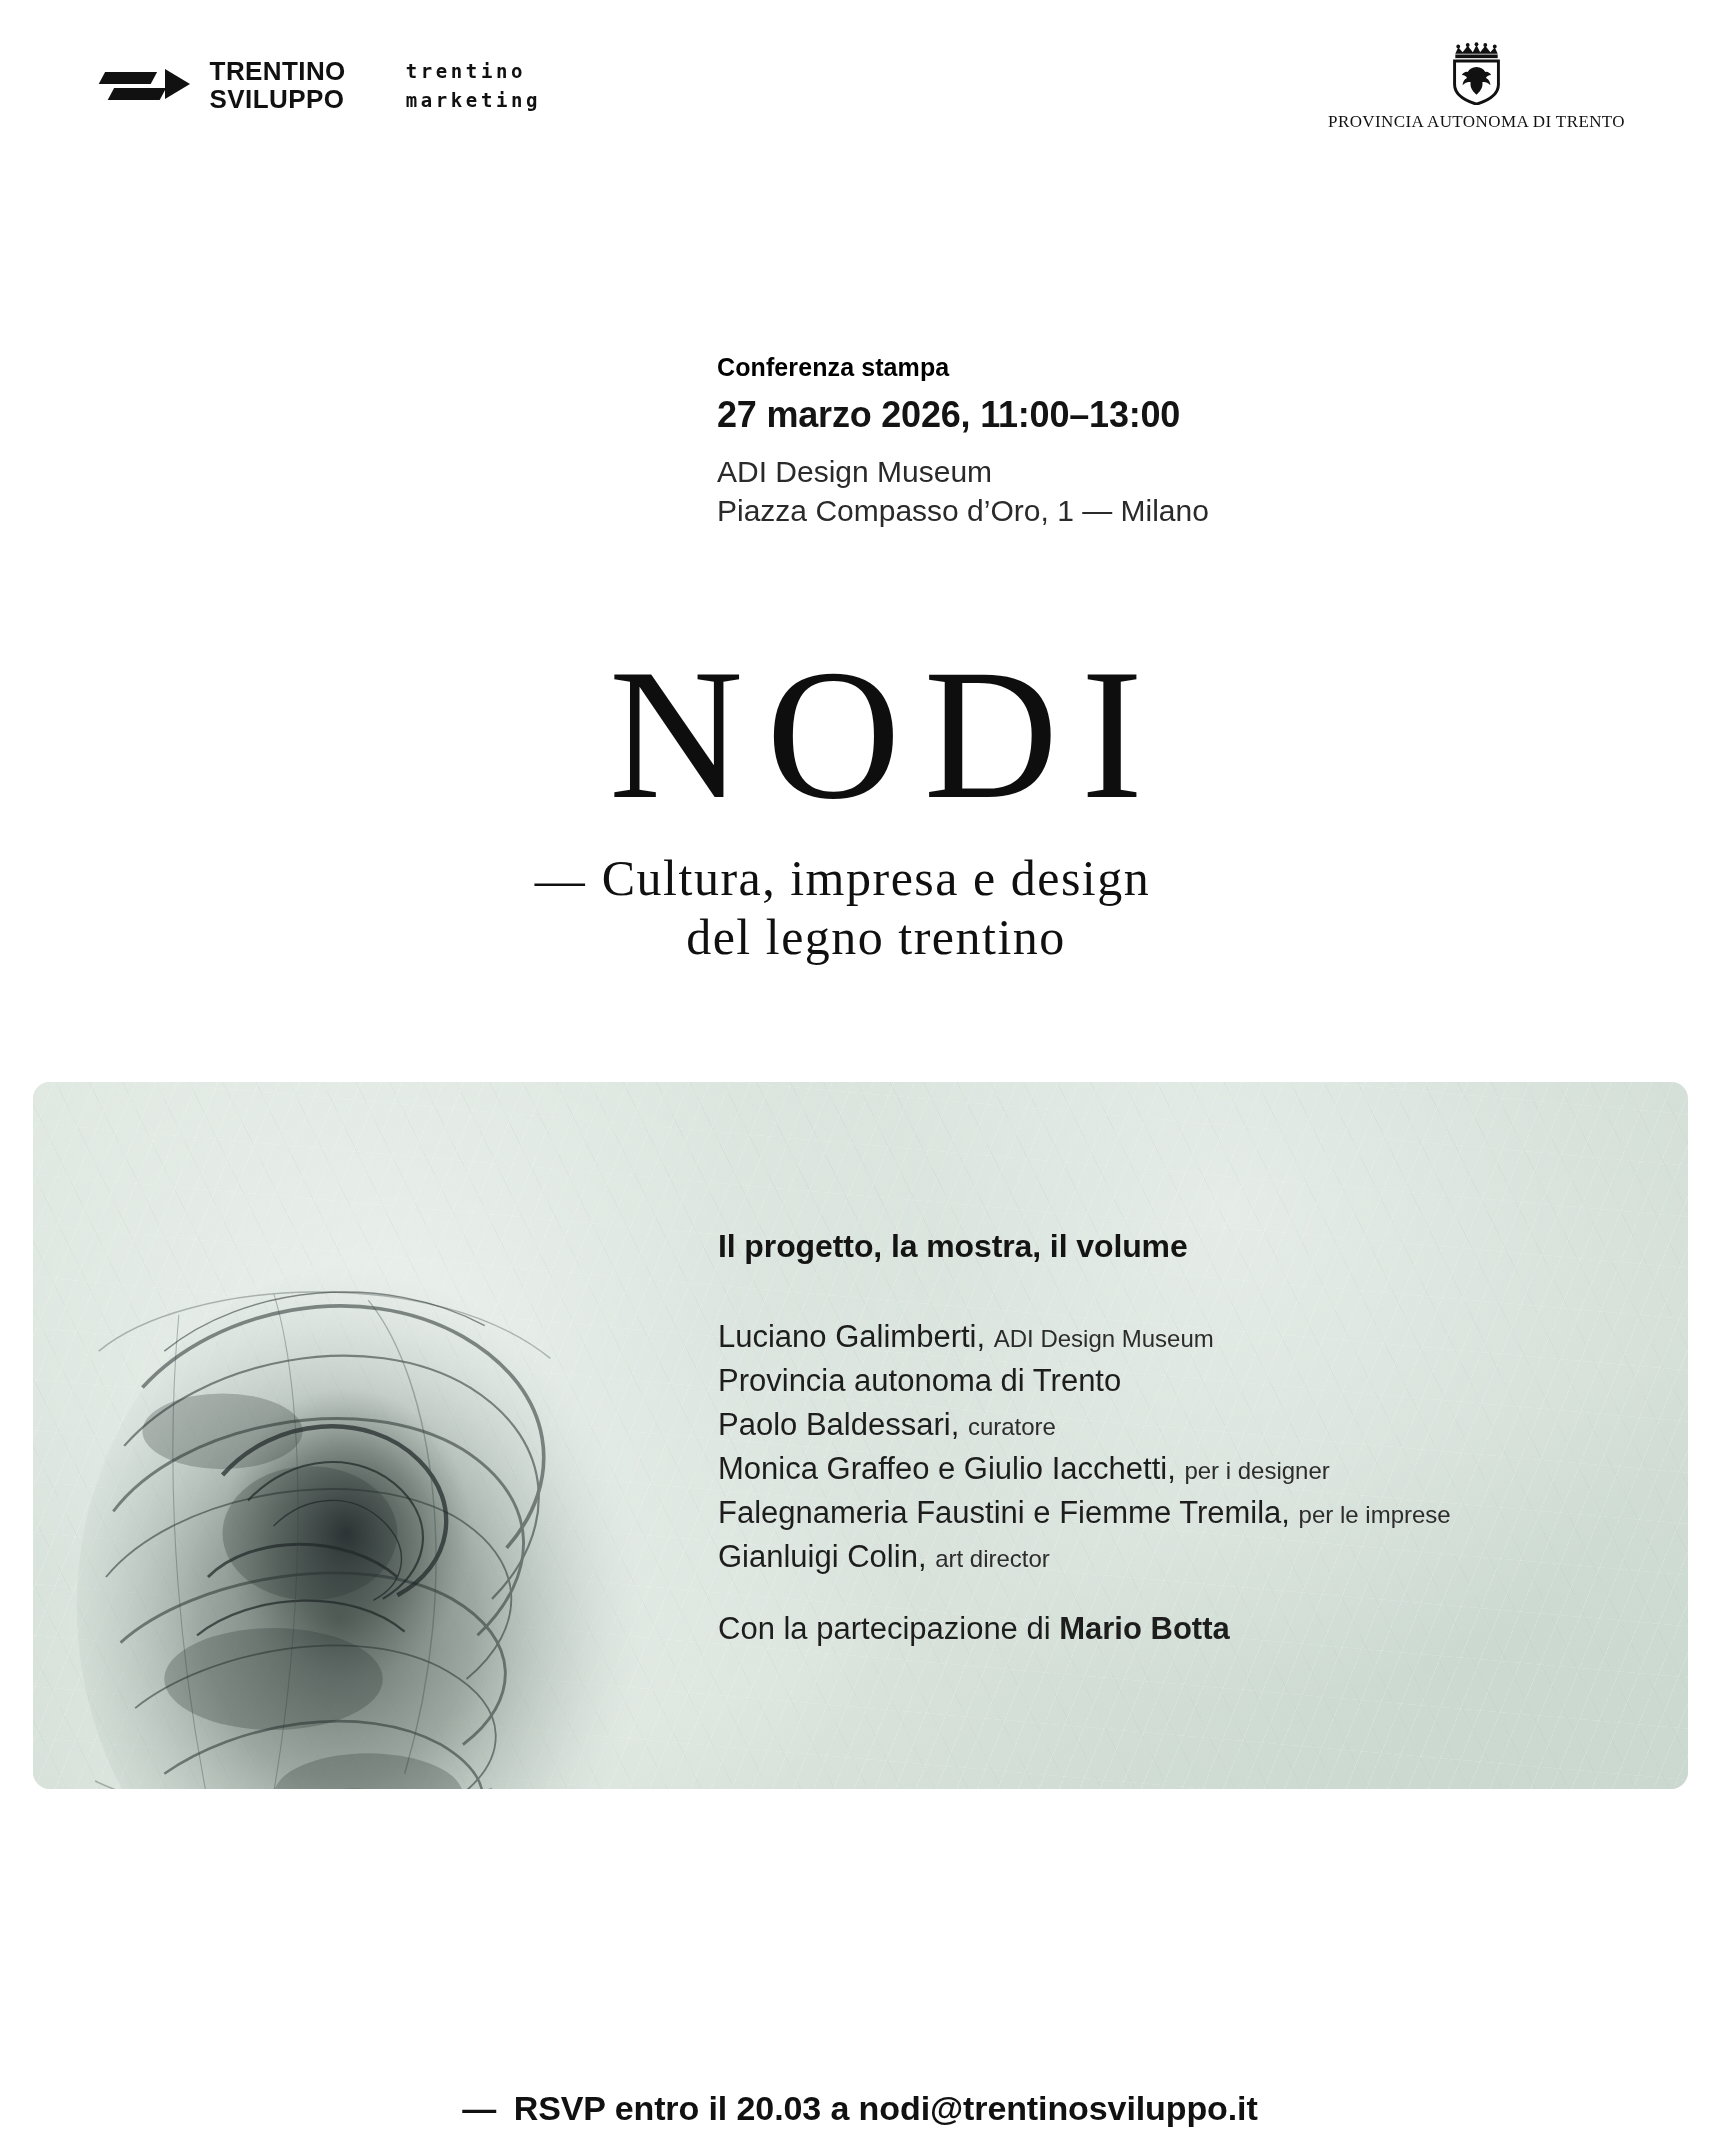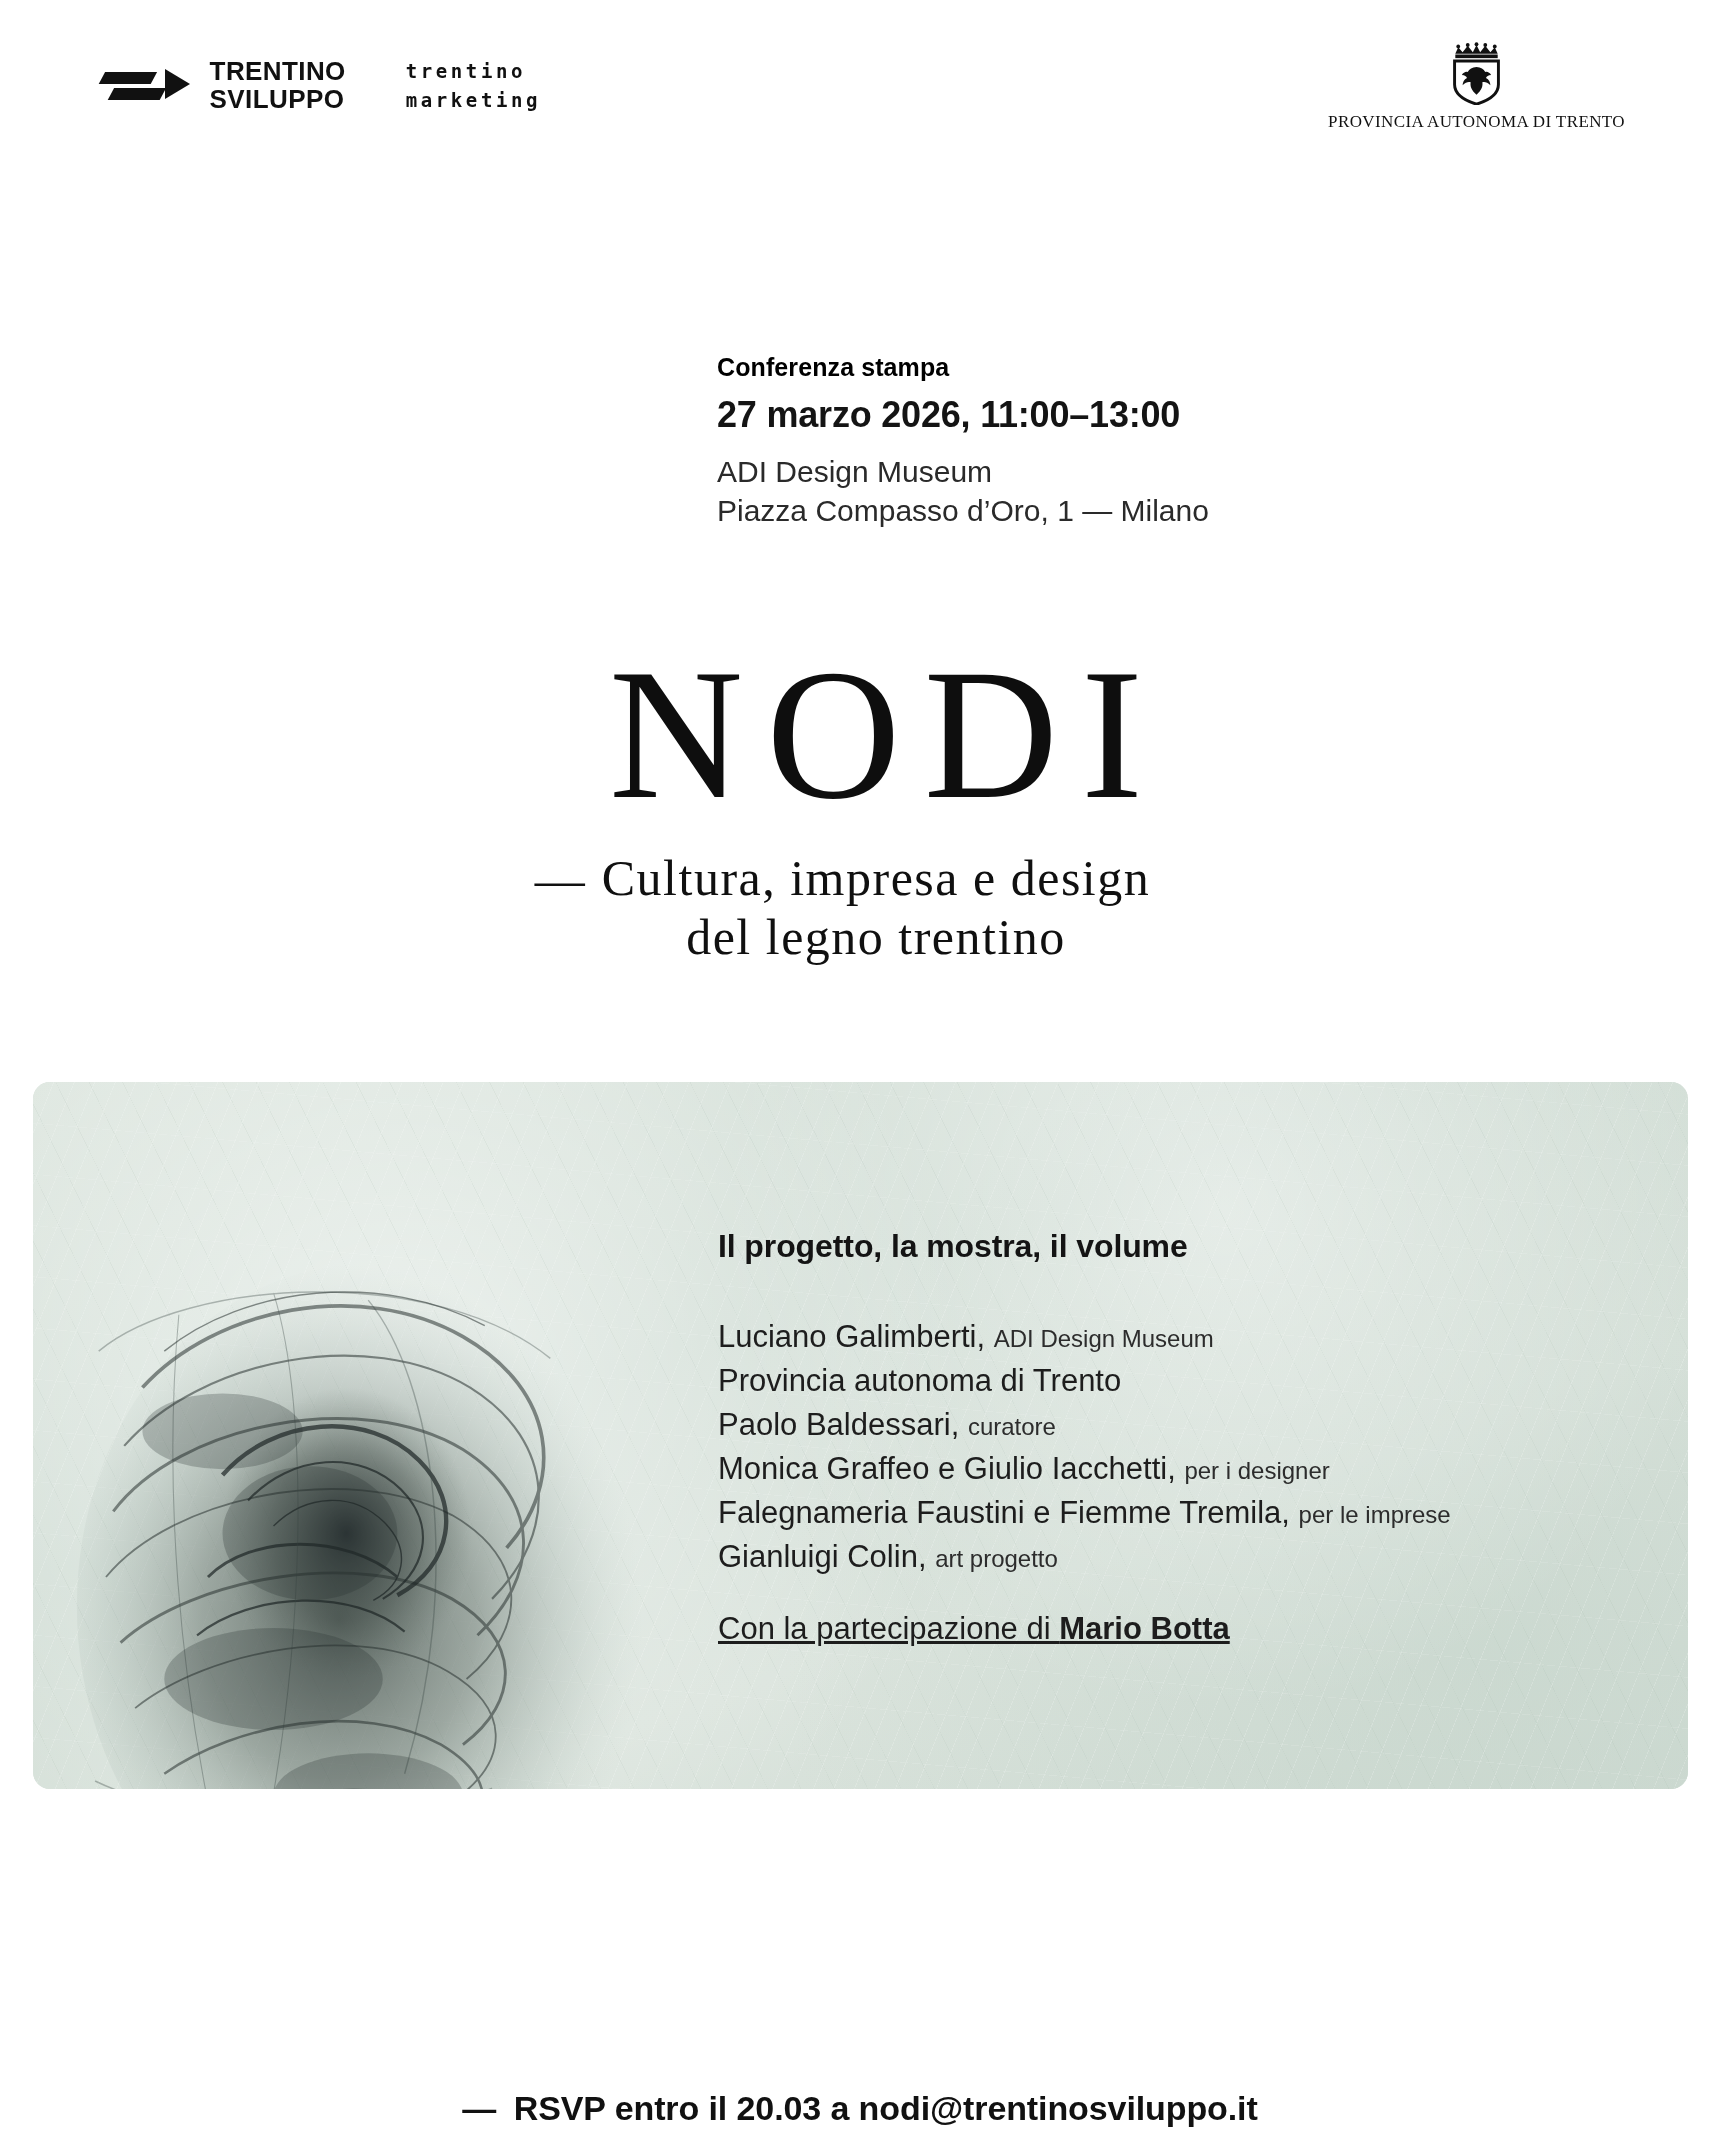"art progetto" span.role { text: progetto -> director }
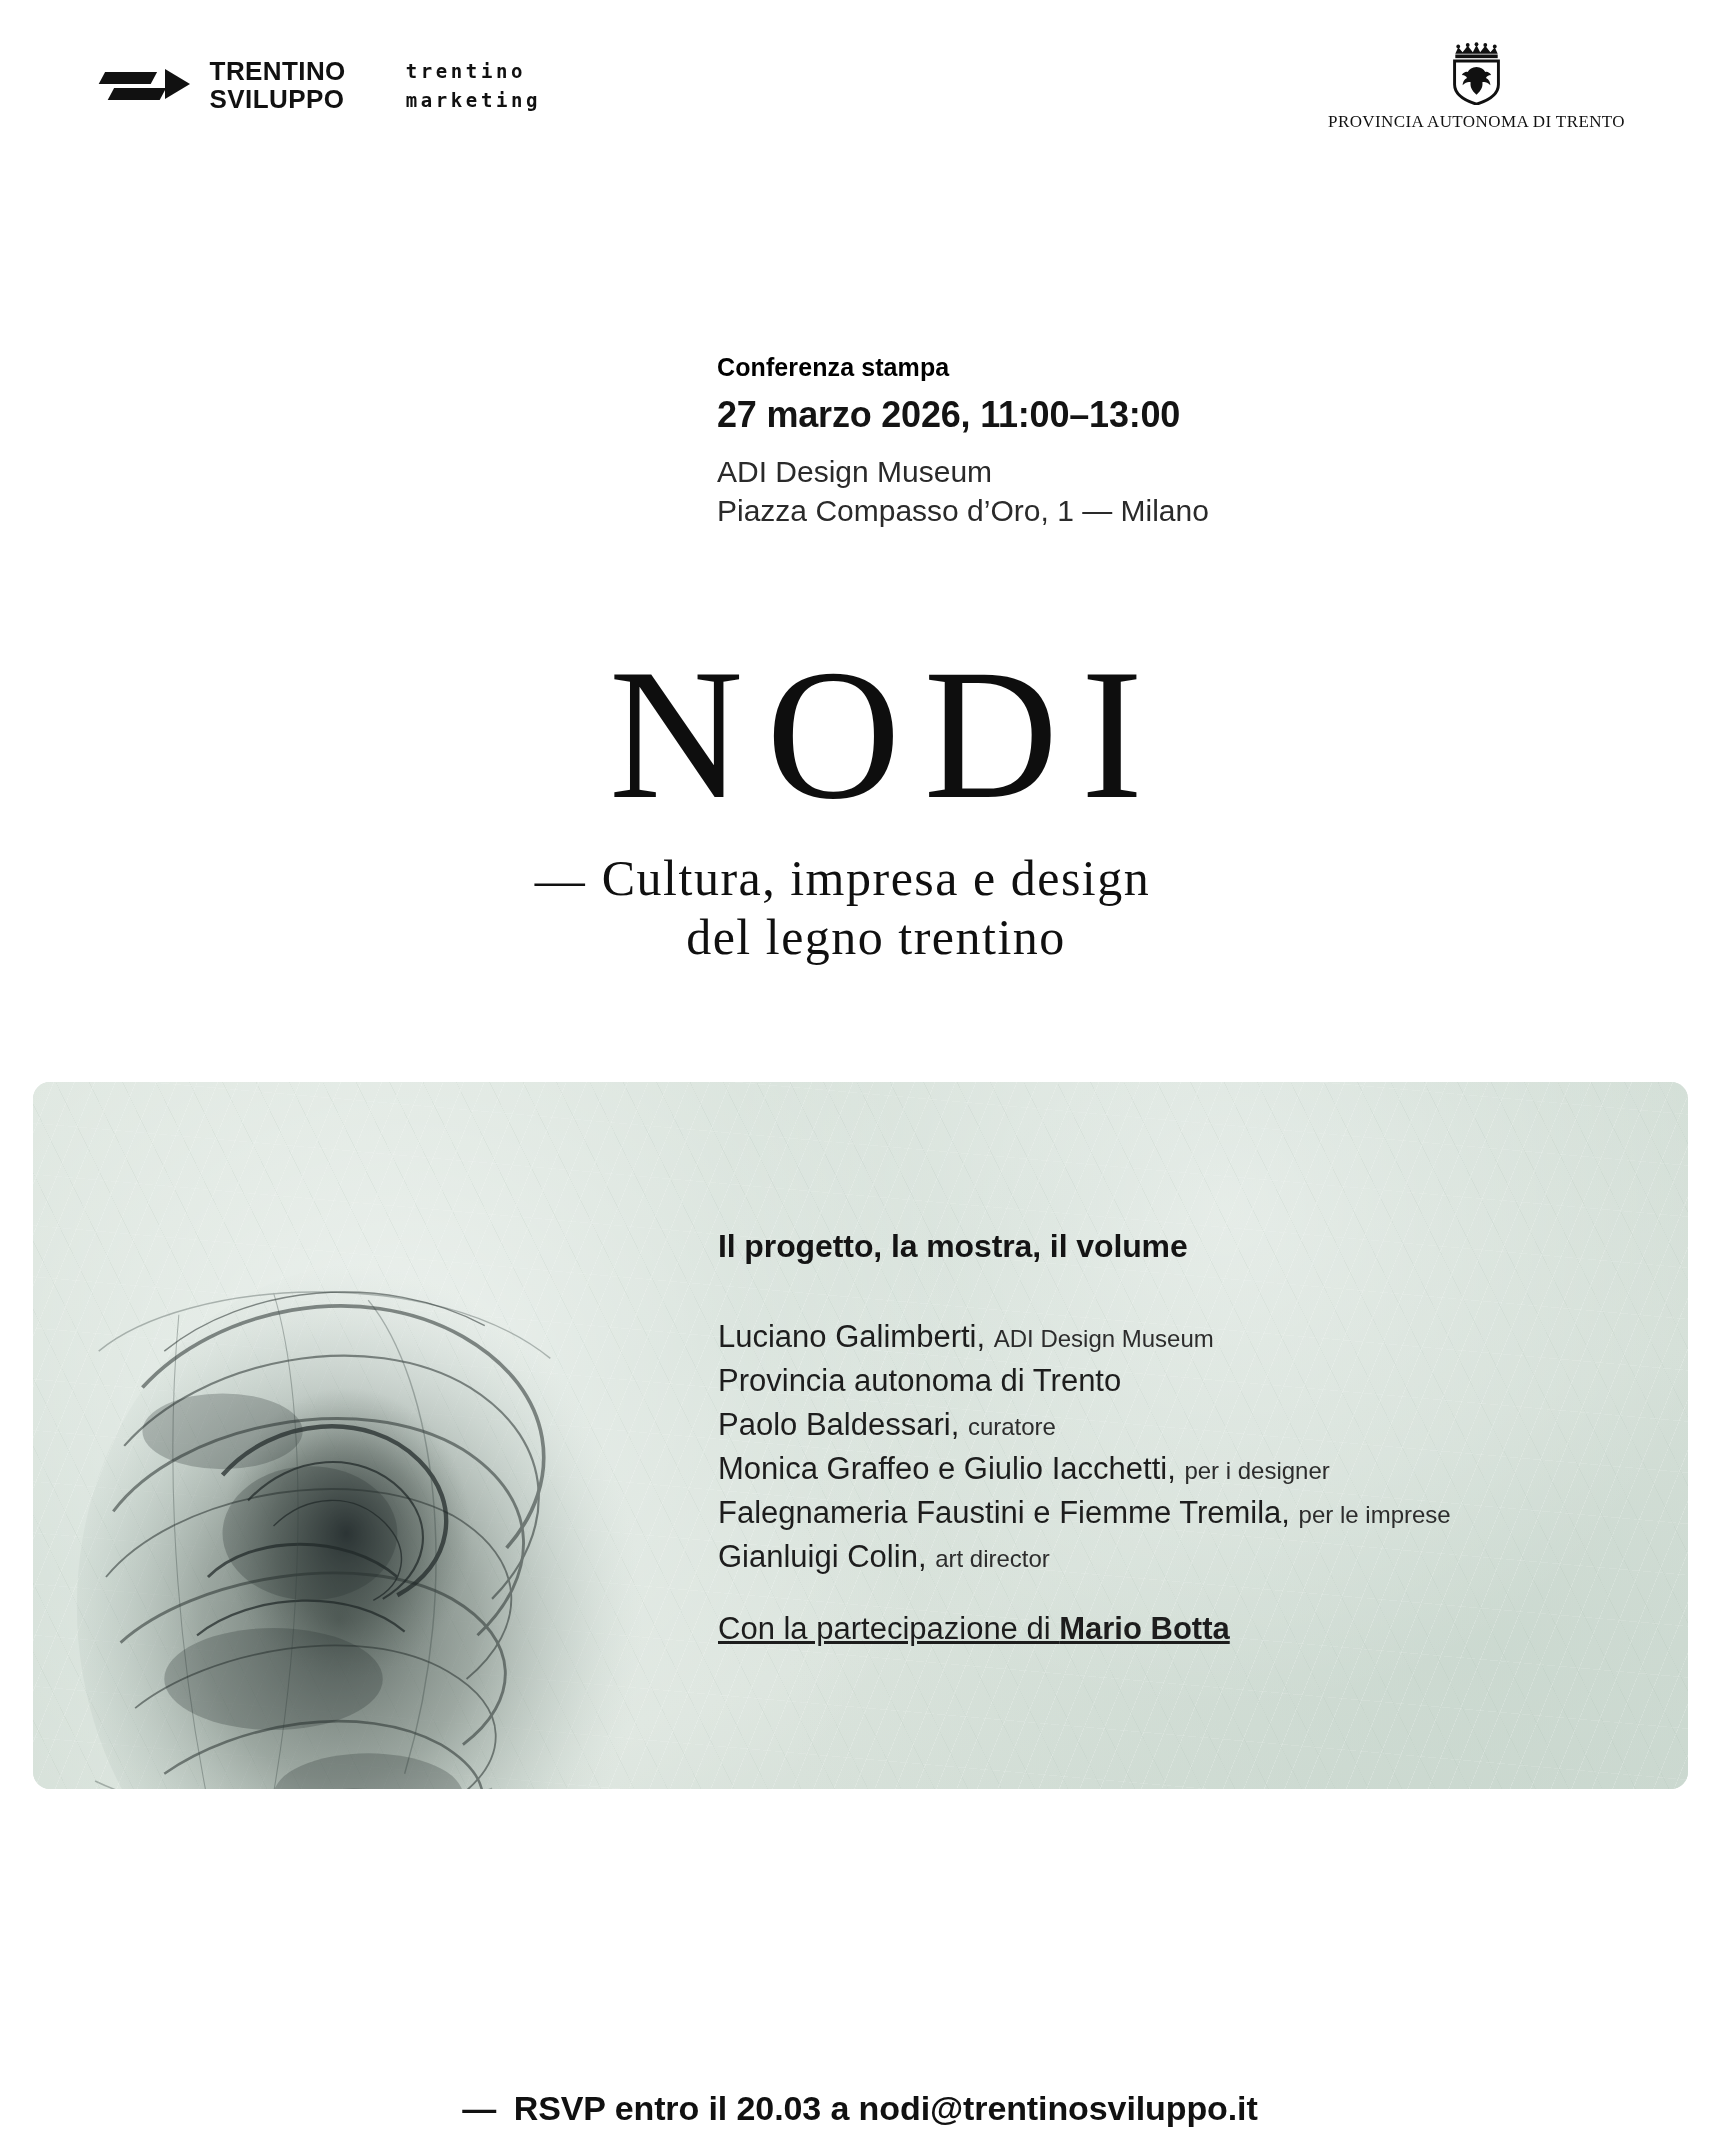"Con la partecipazione di Mario" .with { text-decoration: underline -> none }
